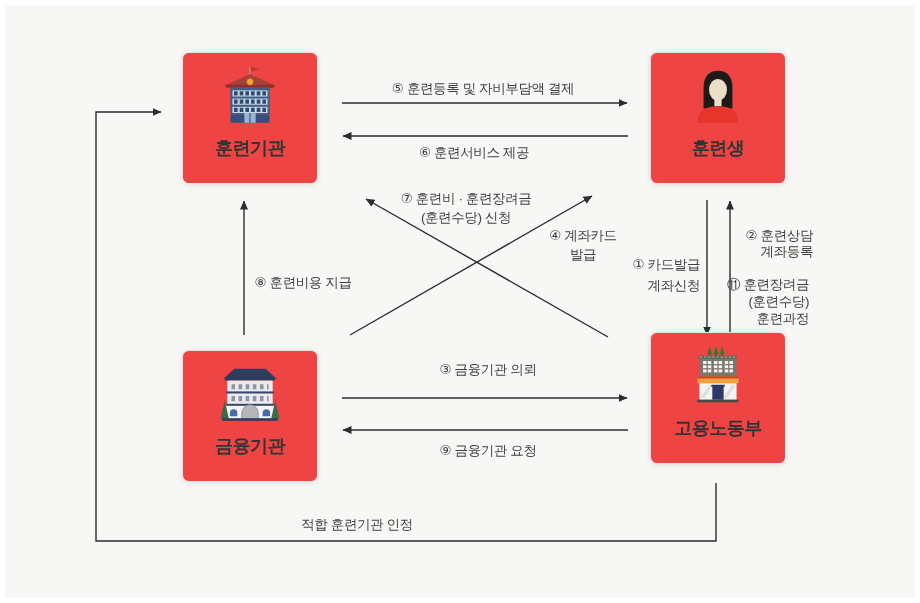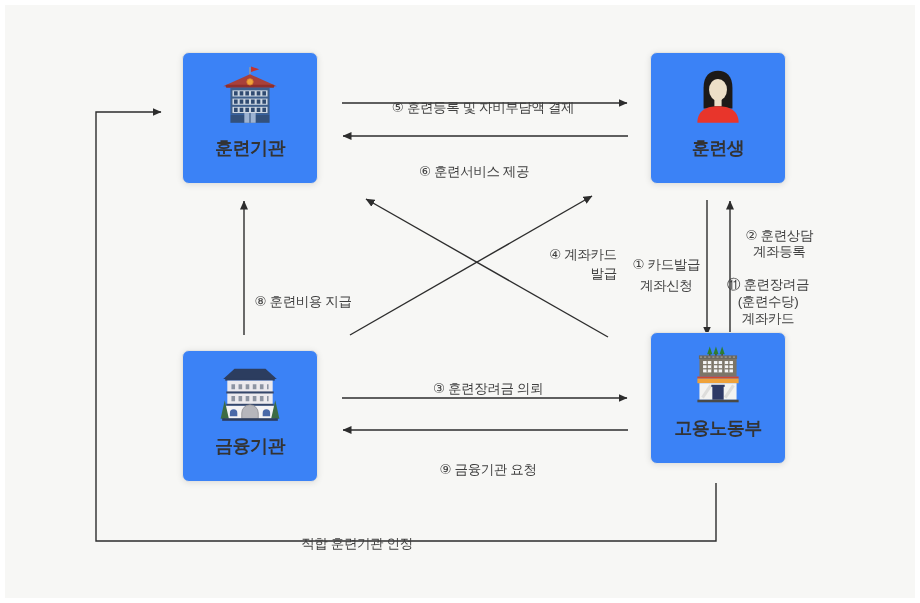"⑤ 훈련등록 및 자비부담액 결제" .c { margin-top: 19px -> none; text-align: right -> center }
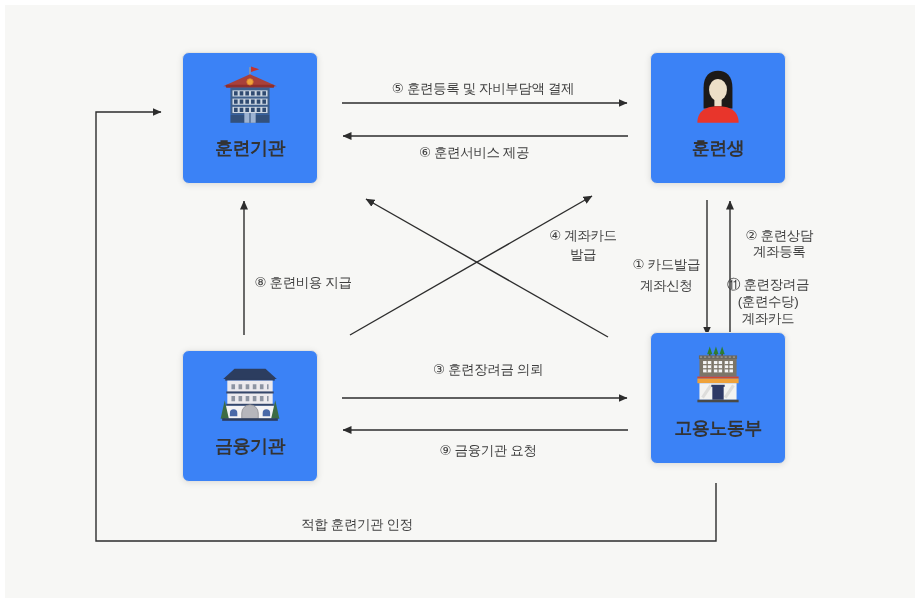"훈련기관" .node { background: #3b82f6 -> #ef4444 }
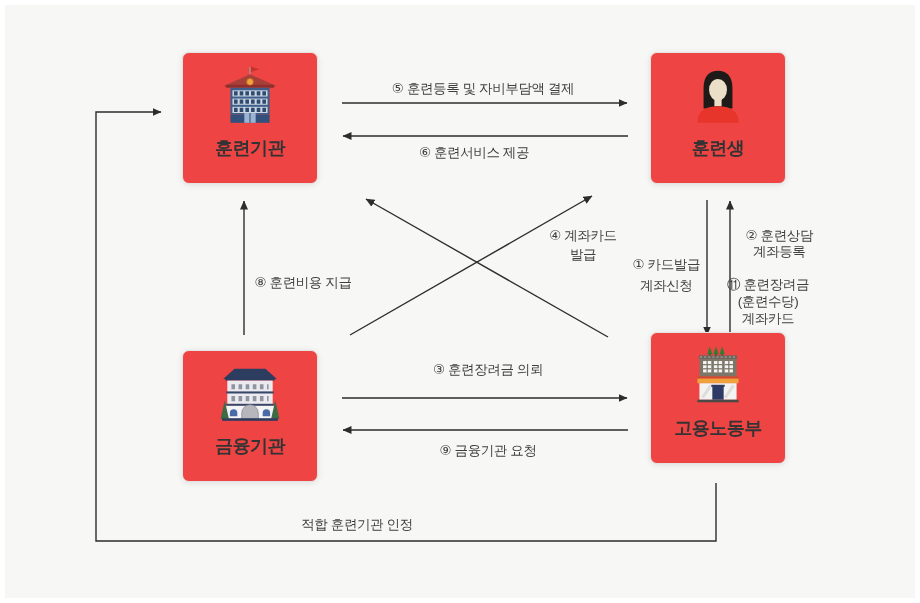"⑦ 훈련비 · 훈련장려금" div.lbl { html: none -> <div> <div>⑦ 훈련비 · 훈련장려금</div> <div>(훈련수당) 신청</div> </div> }
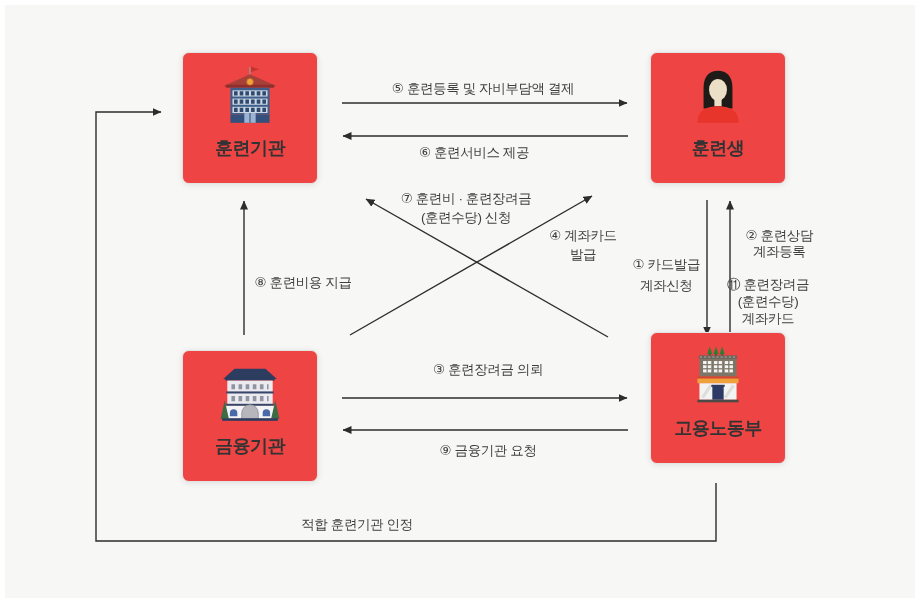"② 훈련상담" .r { text-align: center -> right }
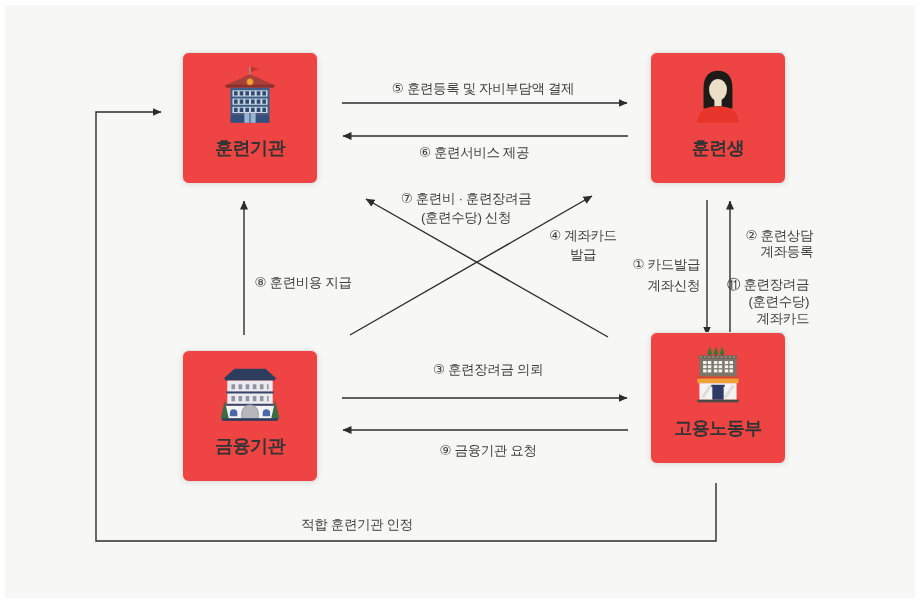"계좌카드" div { text: 계좌카드 -> 훈련과정 }
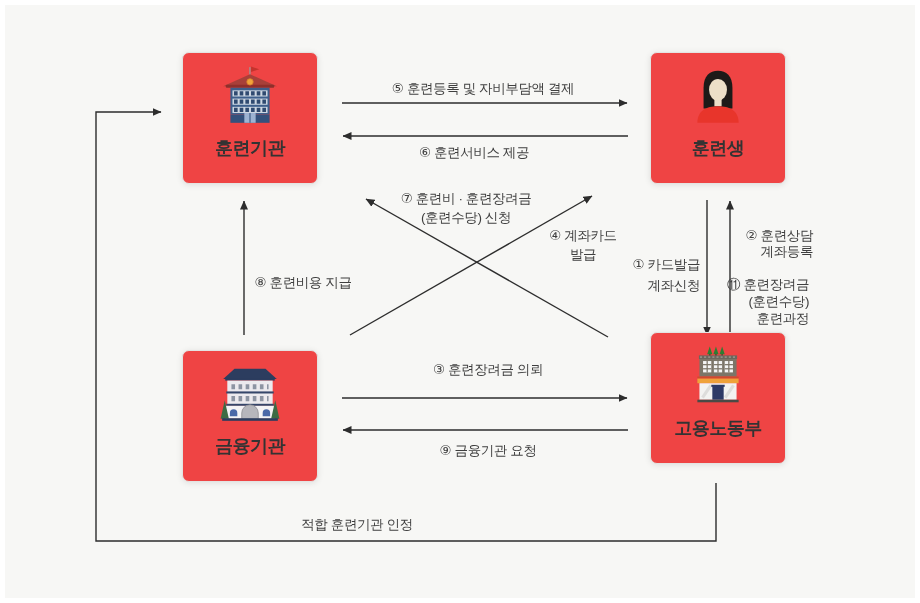"③ 훈련장려금 의뢰" div { text: 훈련장려금 -> 금융기관 }
